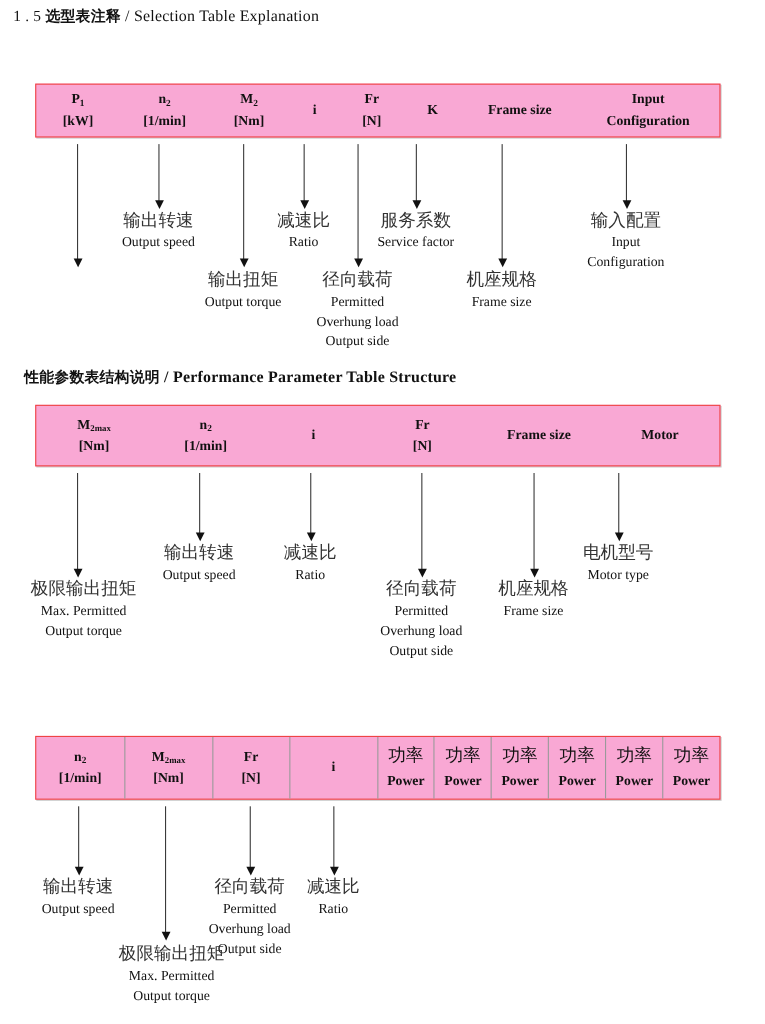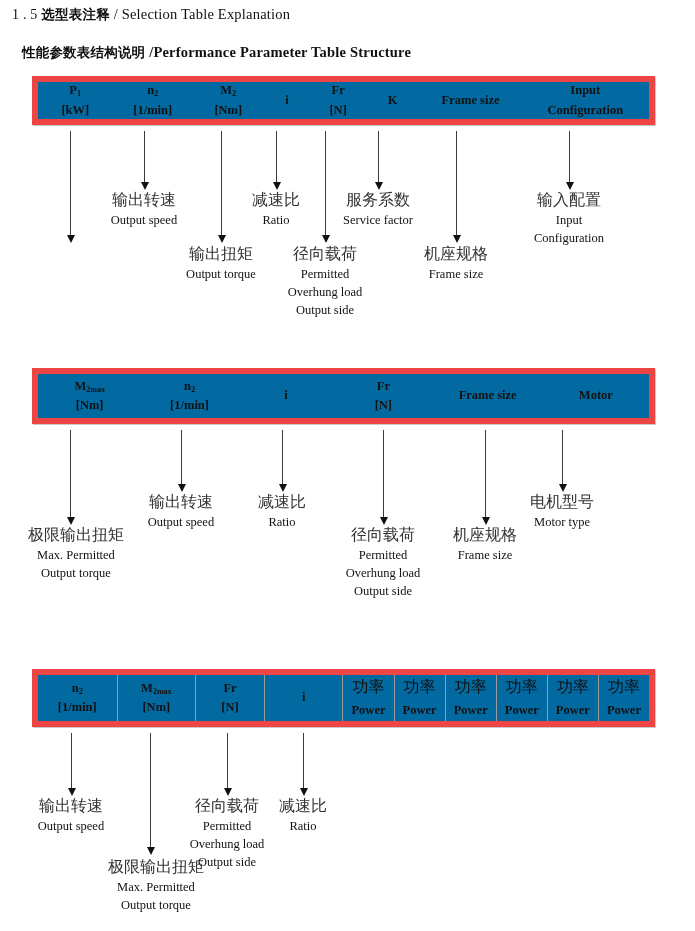"性能参数表结构说明 /Performance Parameter Table" div.sec-title { html: <div> <span>性能参数表结构说明</span> <span>/</span><span>Performance Parameter Table Structure</span> </div> -> none }
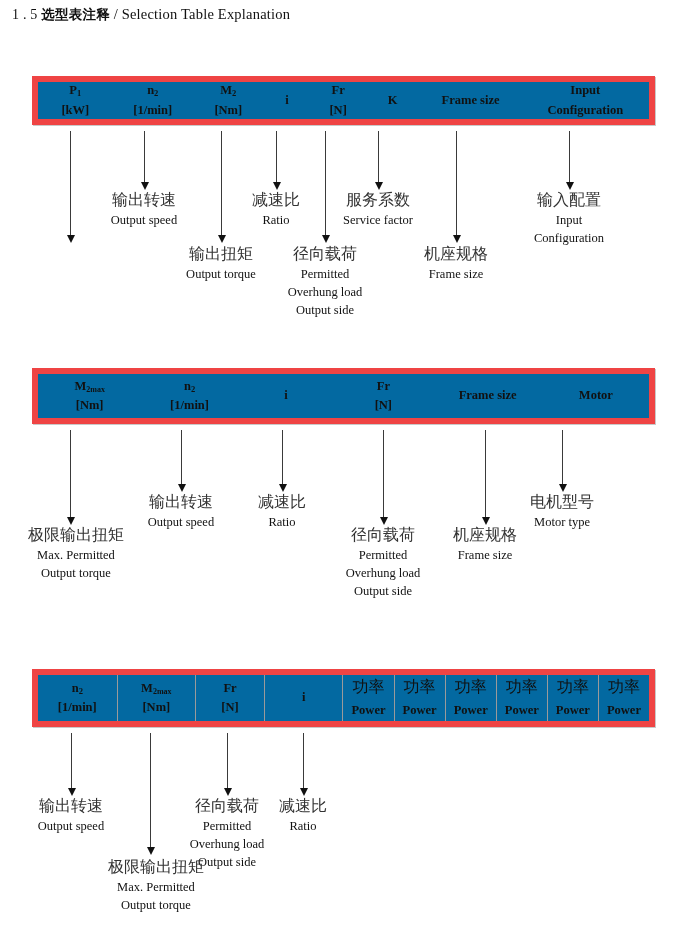"P1" .tbl { background: #0369a1 -> #f9a8d4; border: 6px solid #ef4444 -> 1px solid #ef4444 }
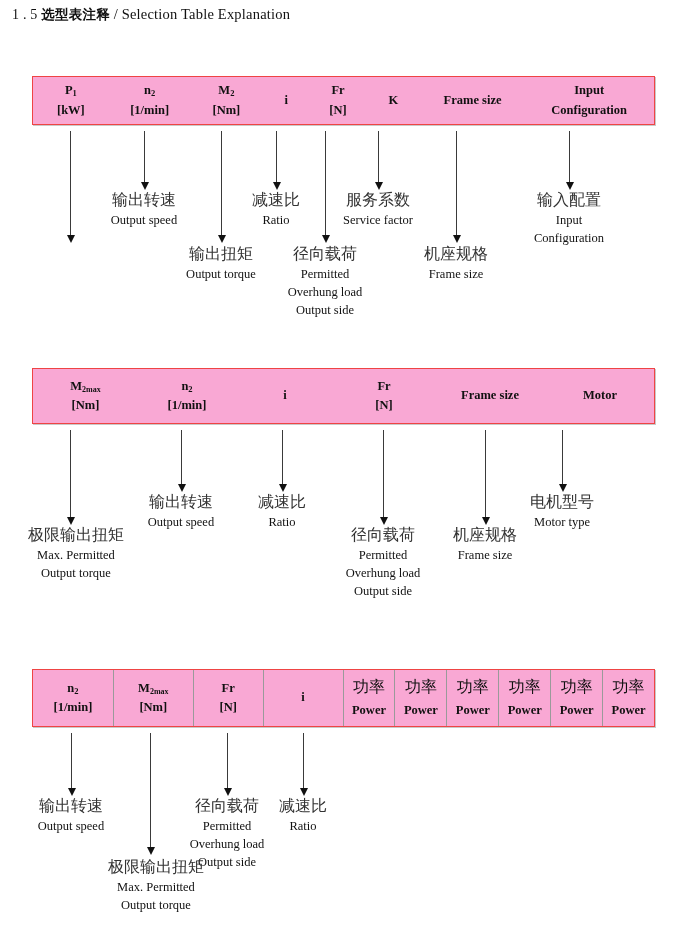"性能参数表结构说明 / Performance Parameter Table" div.sec-title { html: none -> <div> <span>性能参数表结构说明</span> <span>/</span> <span>Performance Parameter Table Structure</span> </div> }
